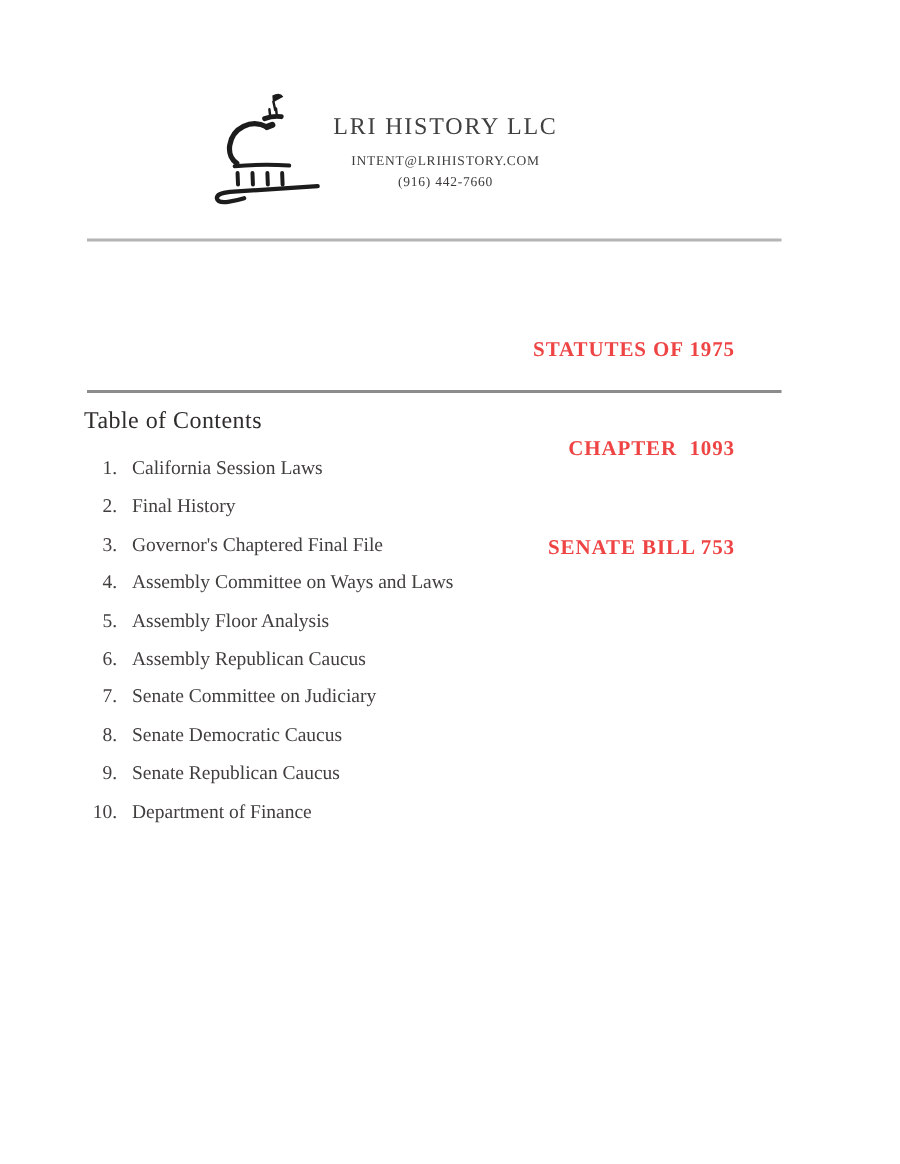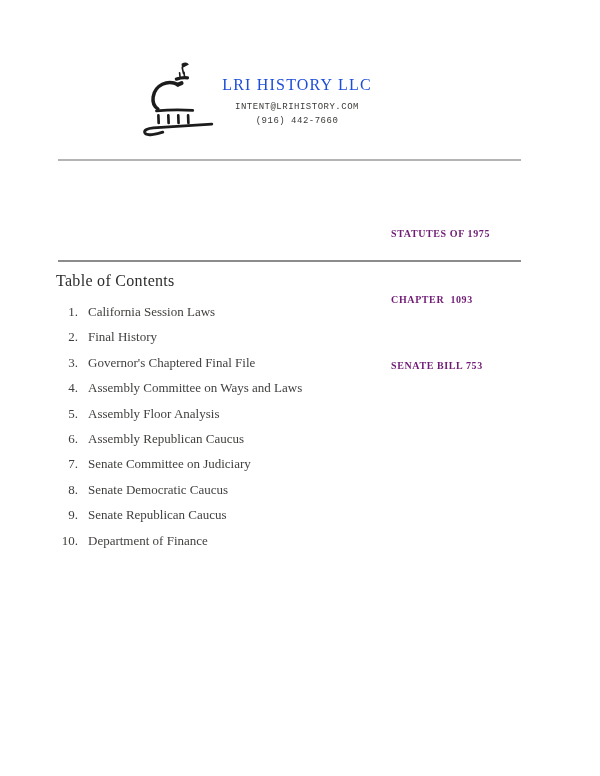"LRI HISTORY LLC" .company-name { color: #1d4ed8 -> #404040 }
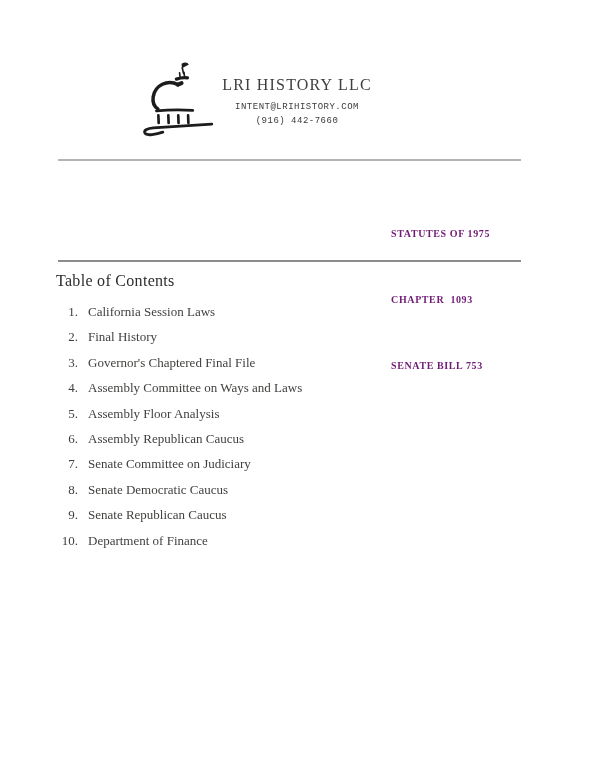"INTENT@LRIHISTORY.COM" .contact-line { font-family: Liberation Mono, monospace -> none }
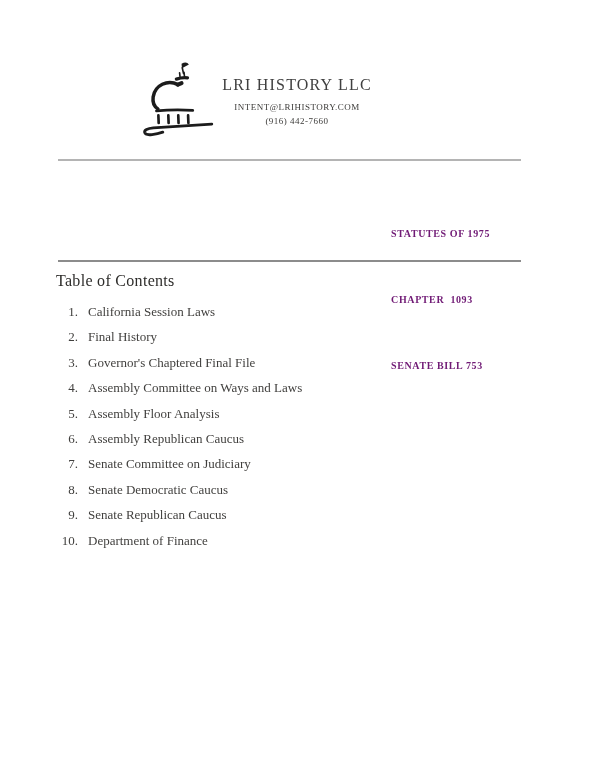"STATUTES OF 1975" .statutes { color: #701a75 -> #ef4444; font-size: 10px -> 14px; text-align: left -> right }
